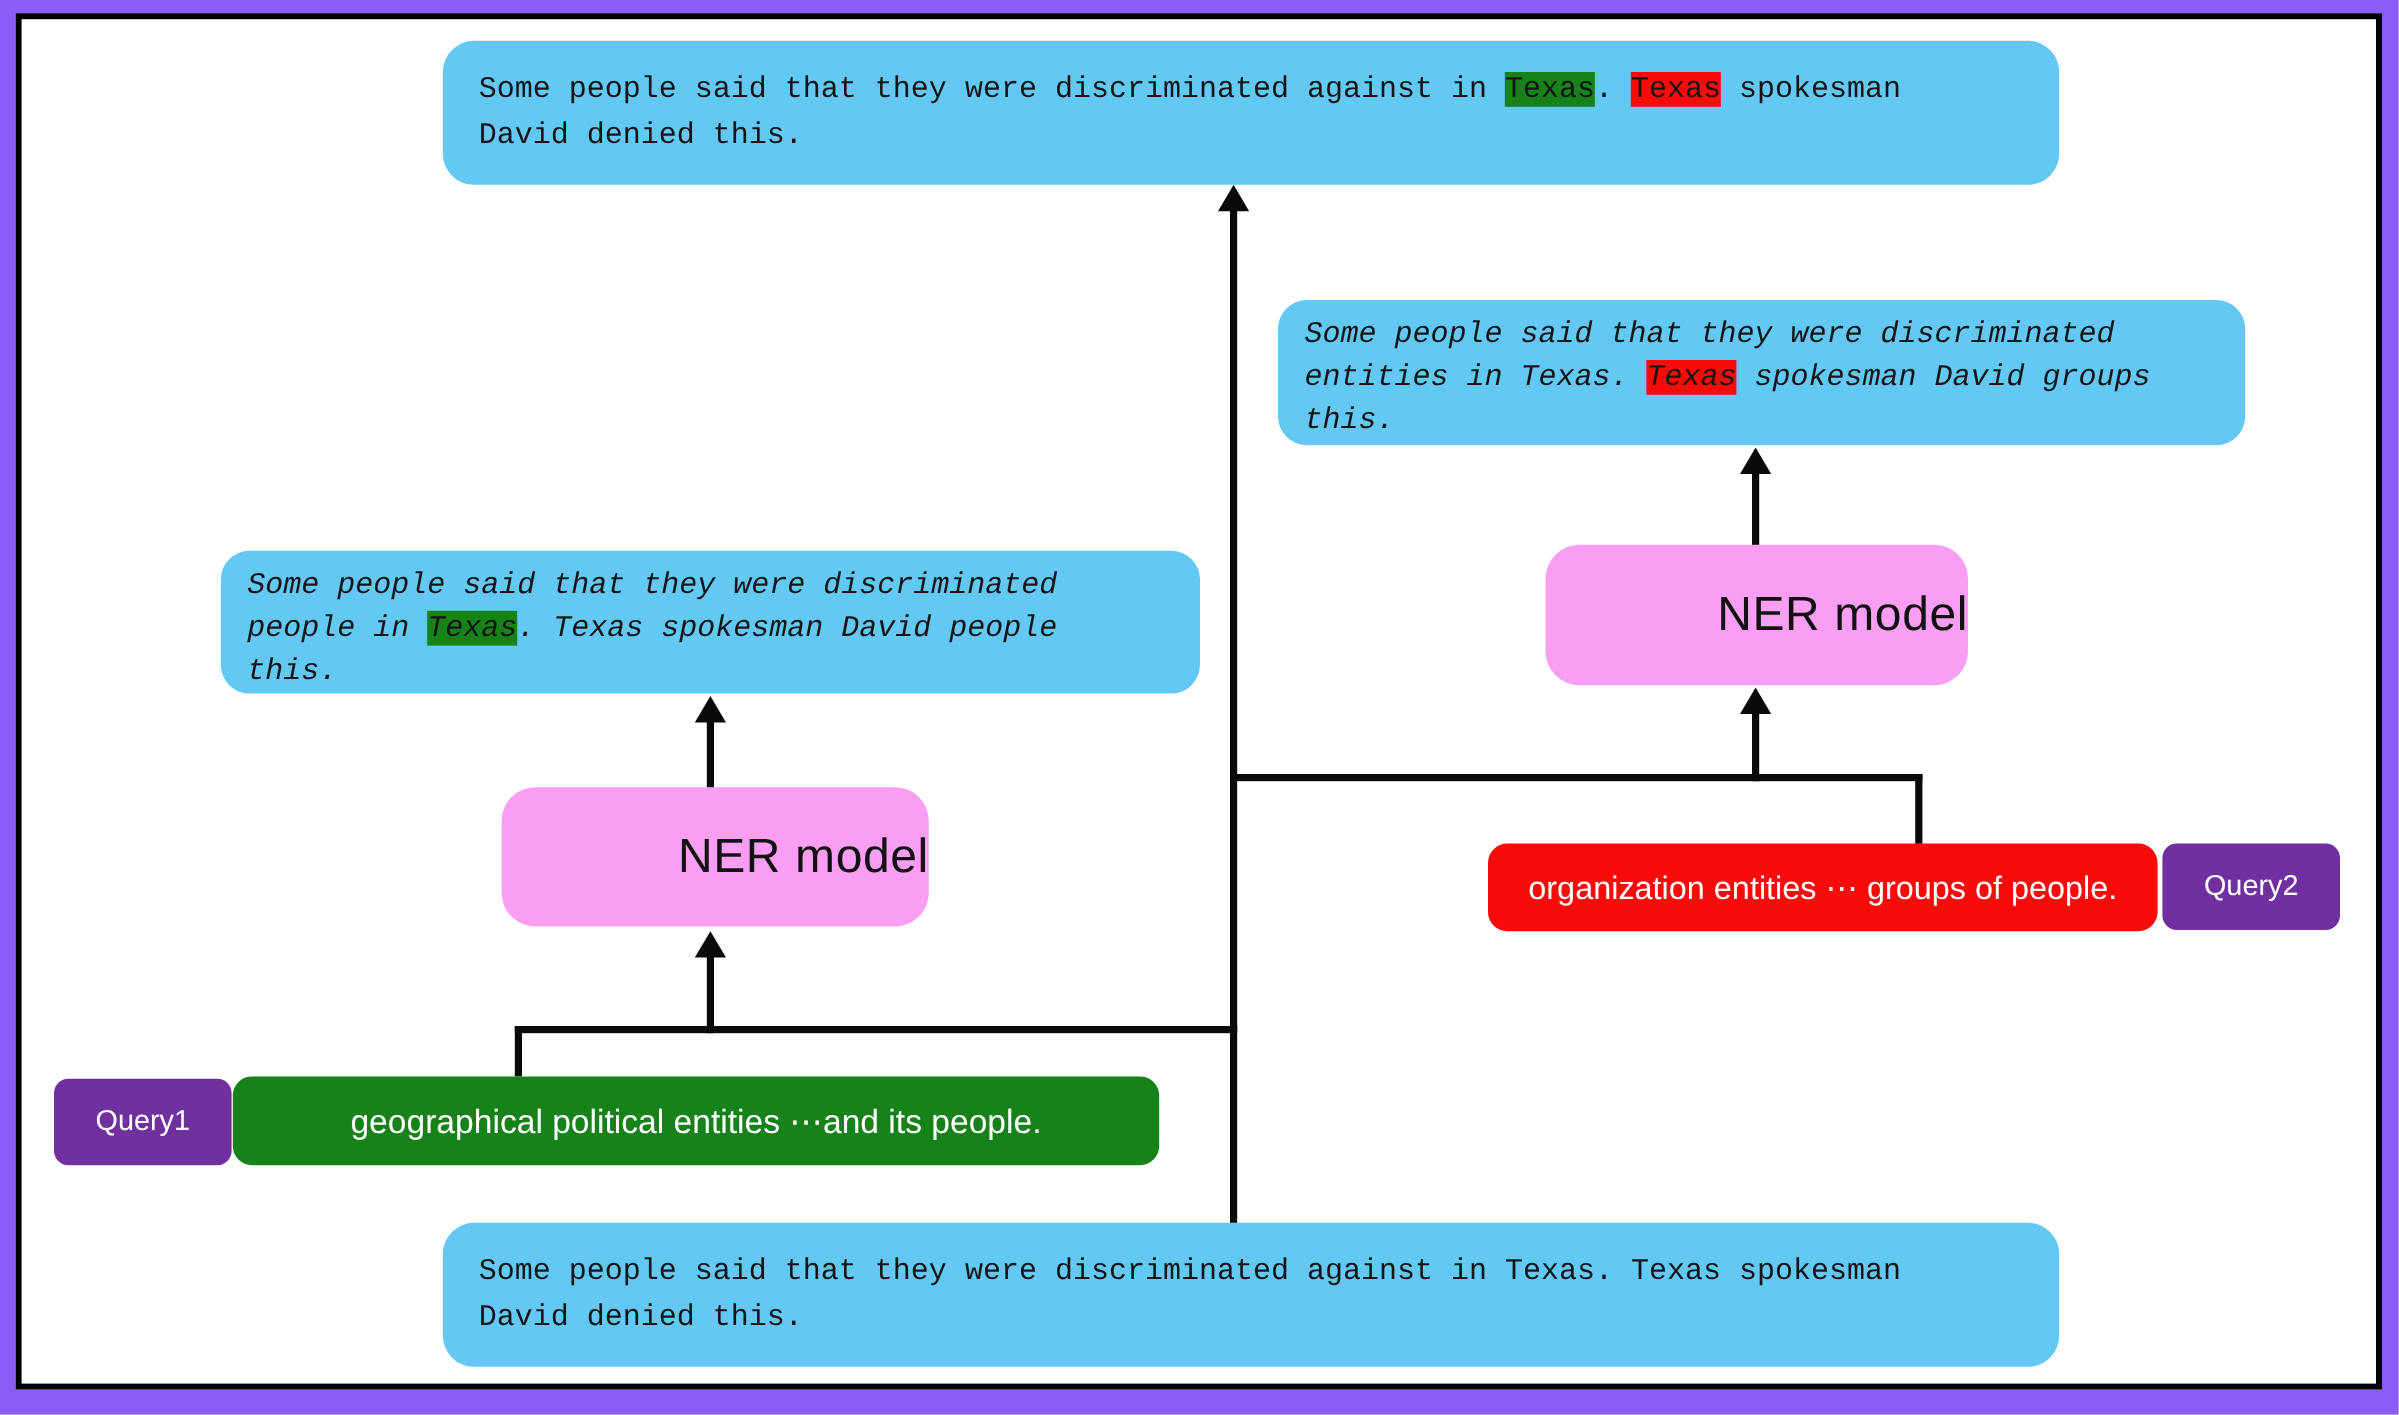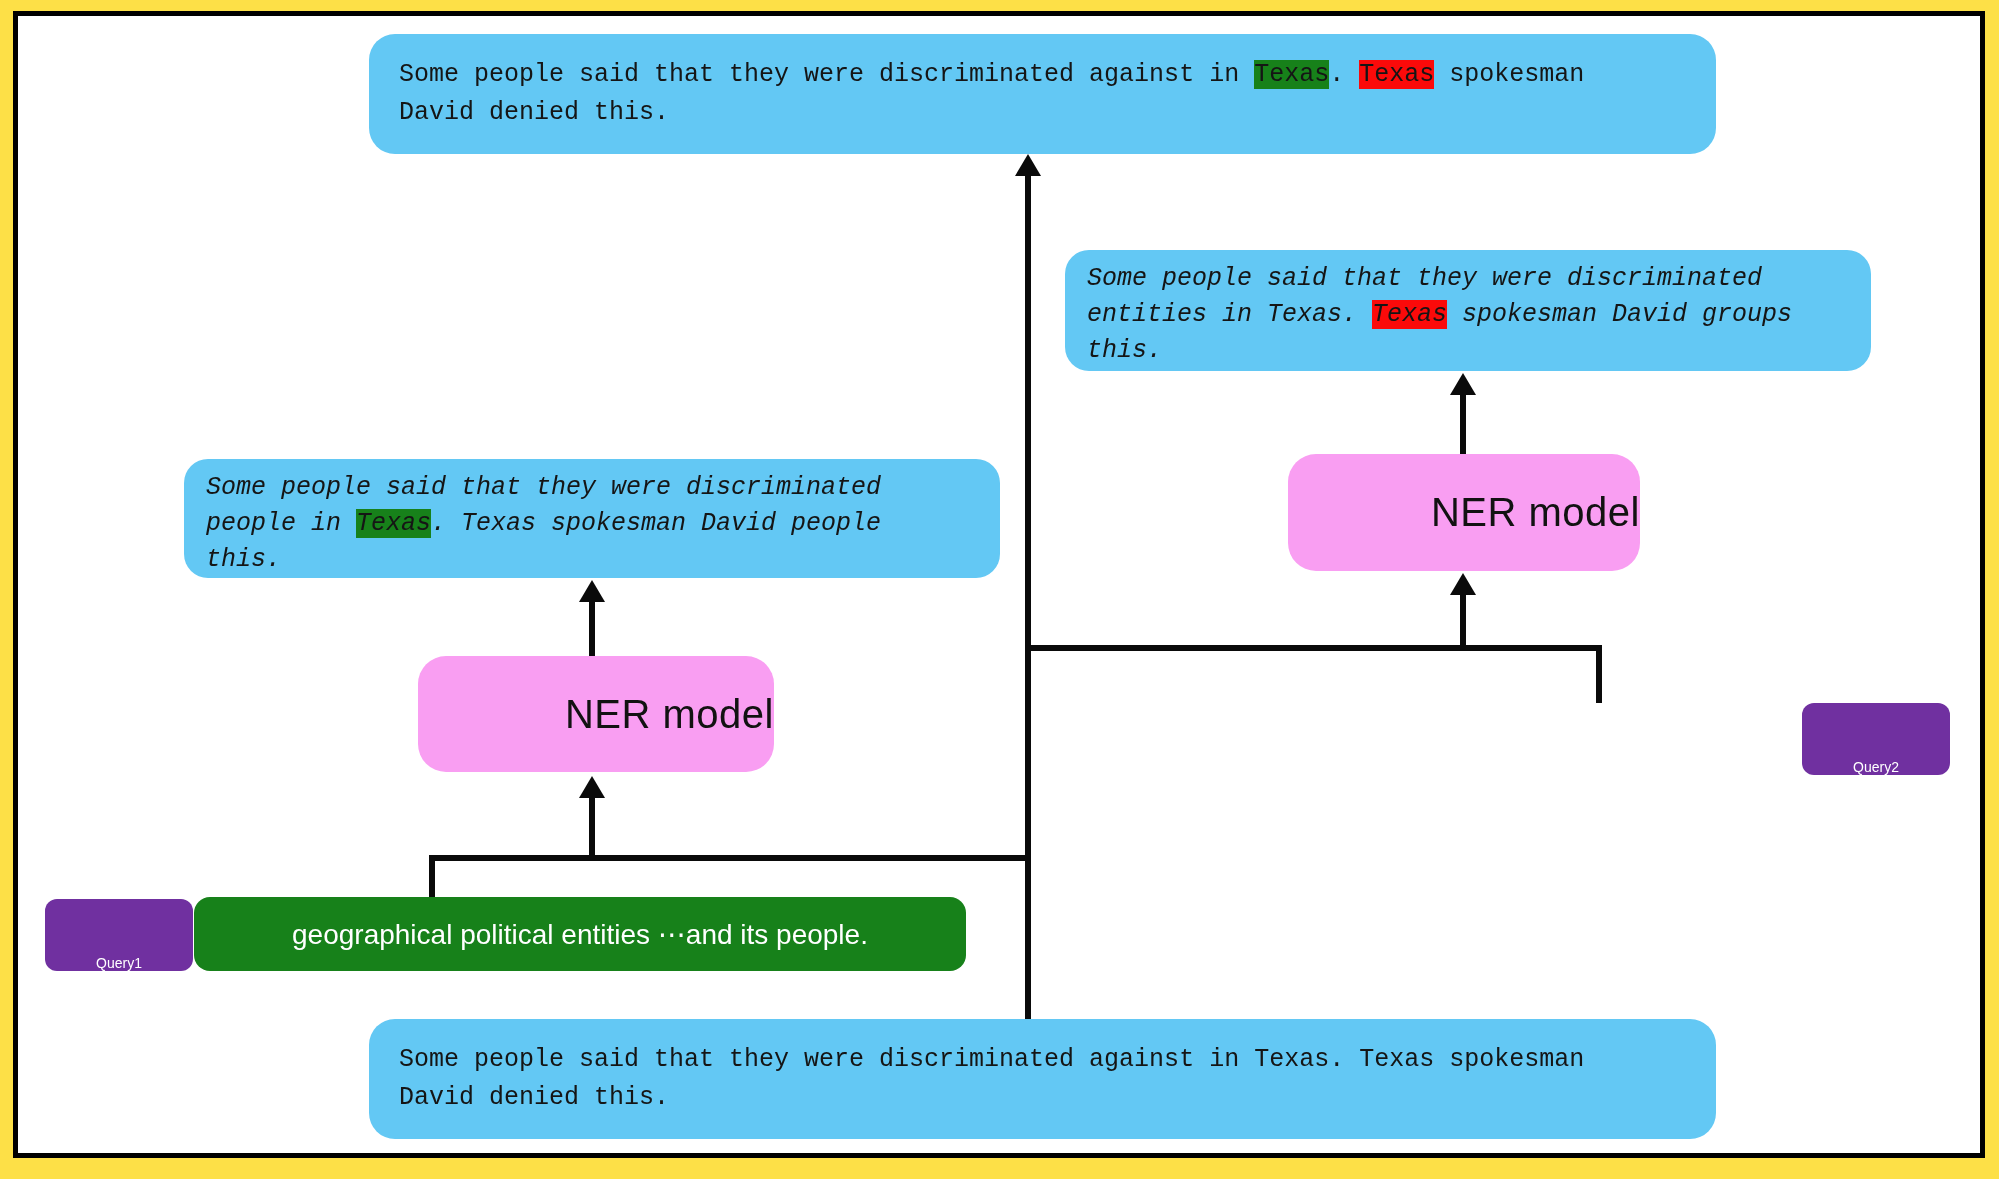"Some people said that they" #canvas { background: #fde047 -> #8b5cf6 }
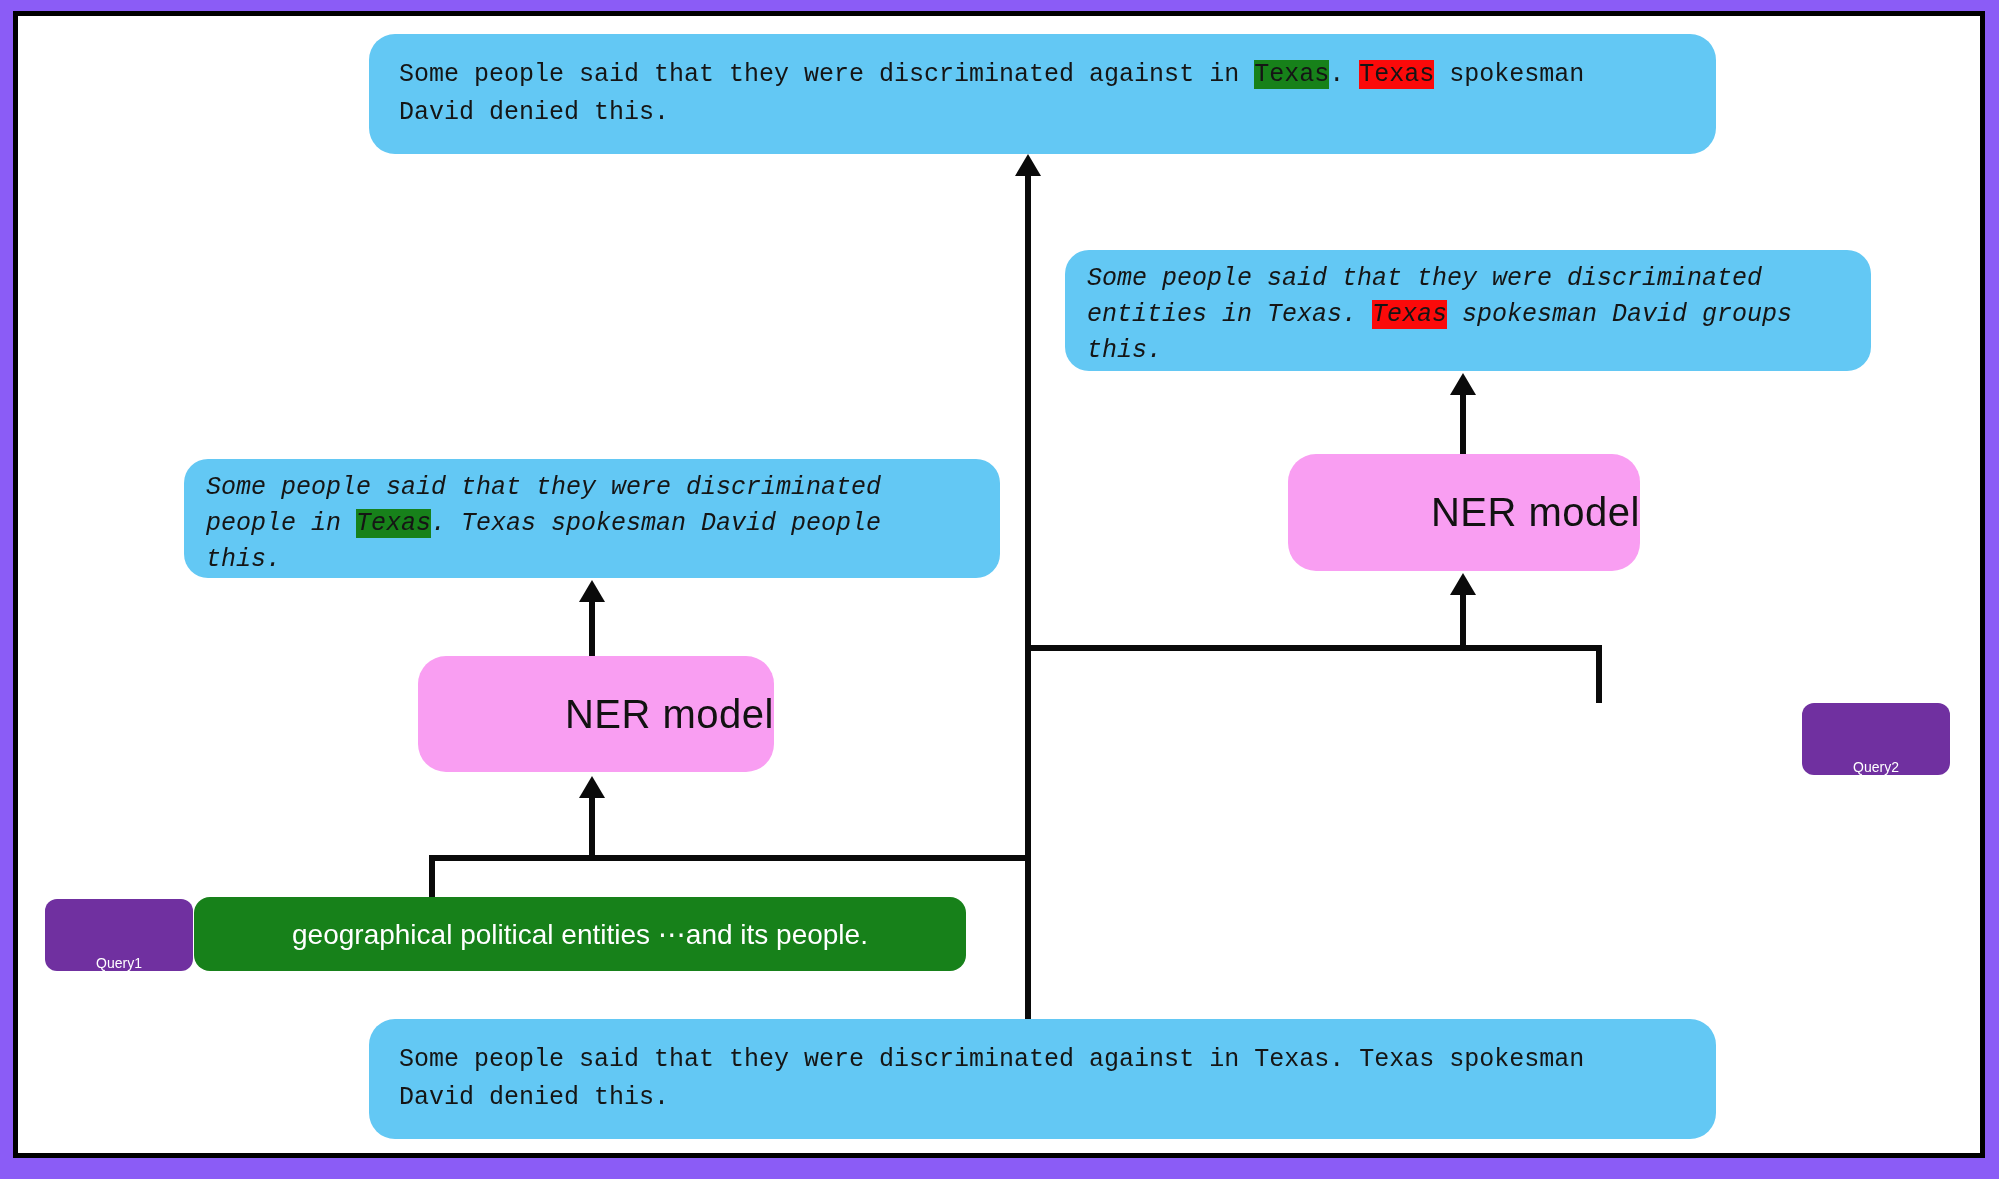"organization entities ⋯ groups of" div.pill { html: none -> <div> <span>organization entities ⋯ groups of people.</span> </div> }
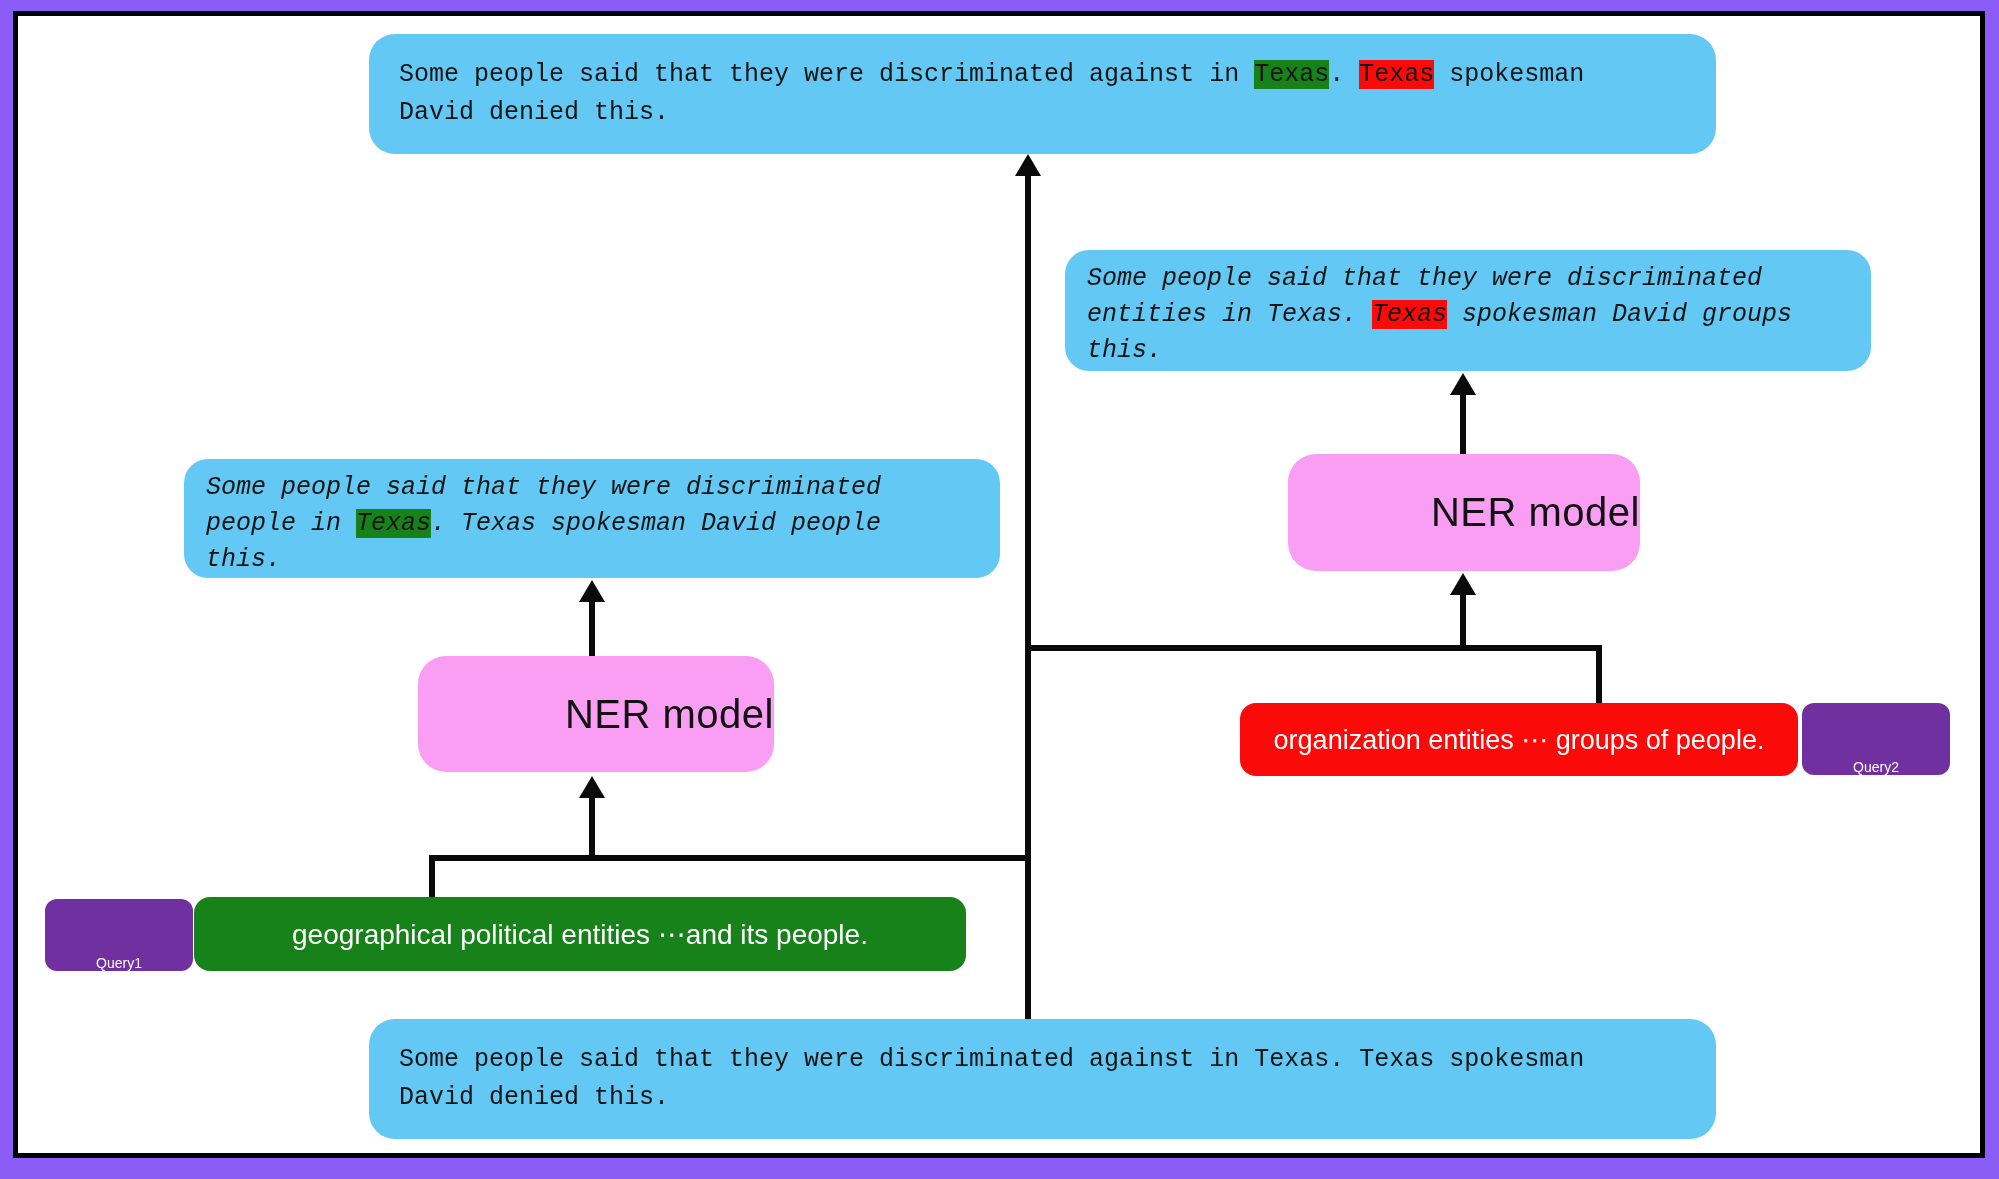"Query2" .query { align-items: flex-end -> none; font-size: 14px -> 24px }
